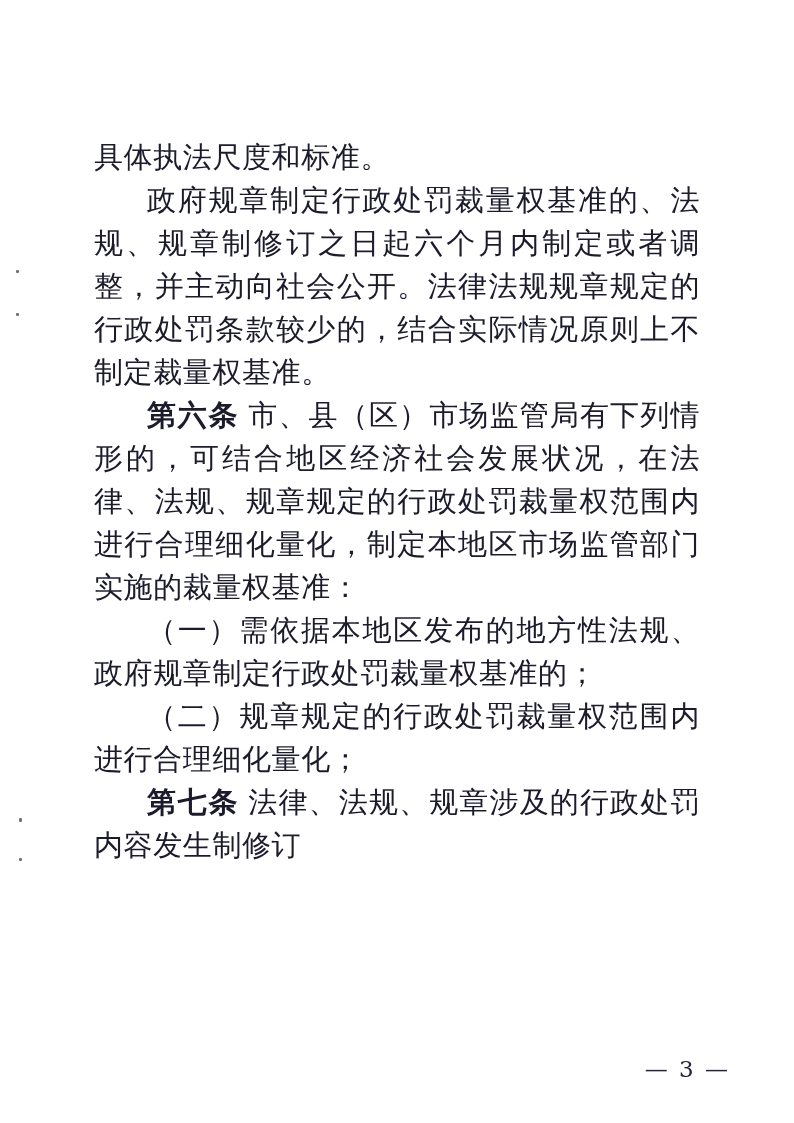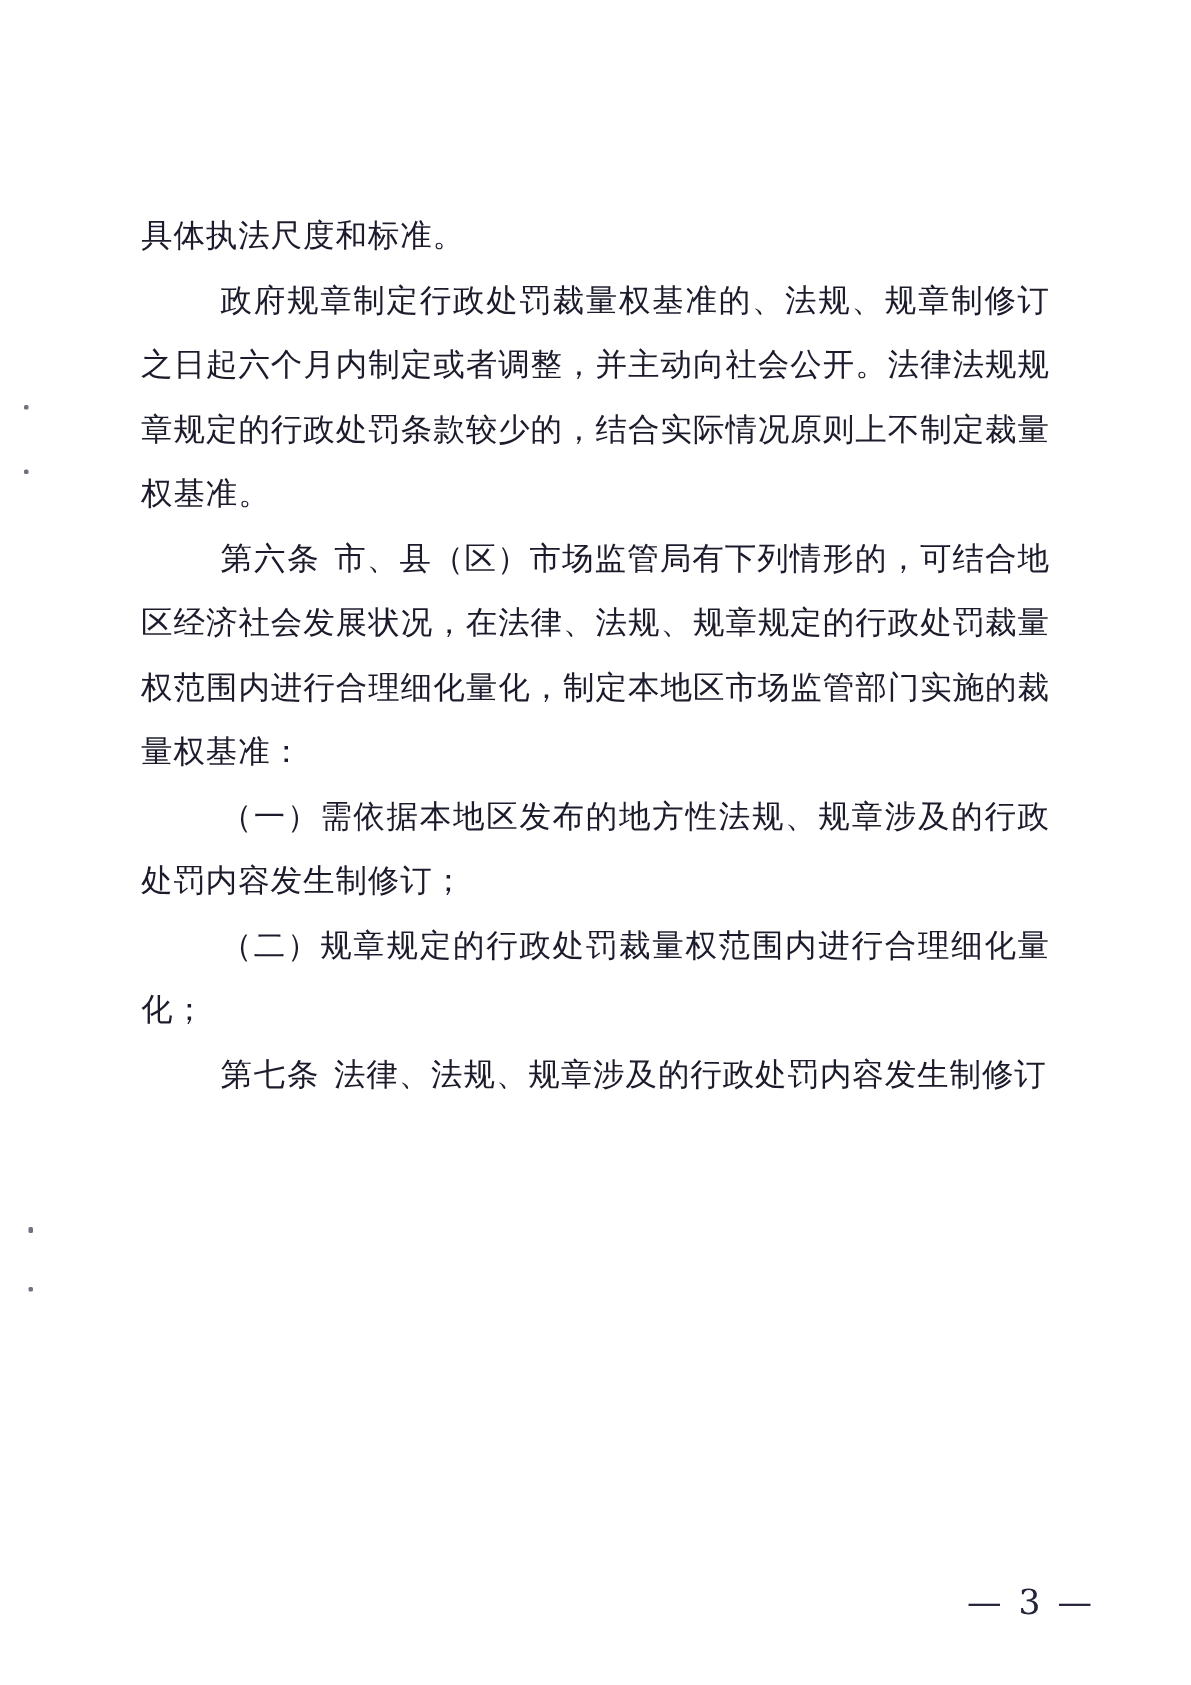"具体执法尺度和标准。" .para { font-size: 21px -> 29px }
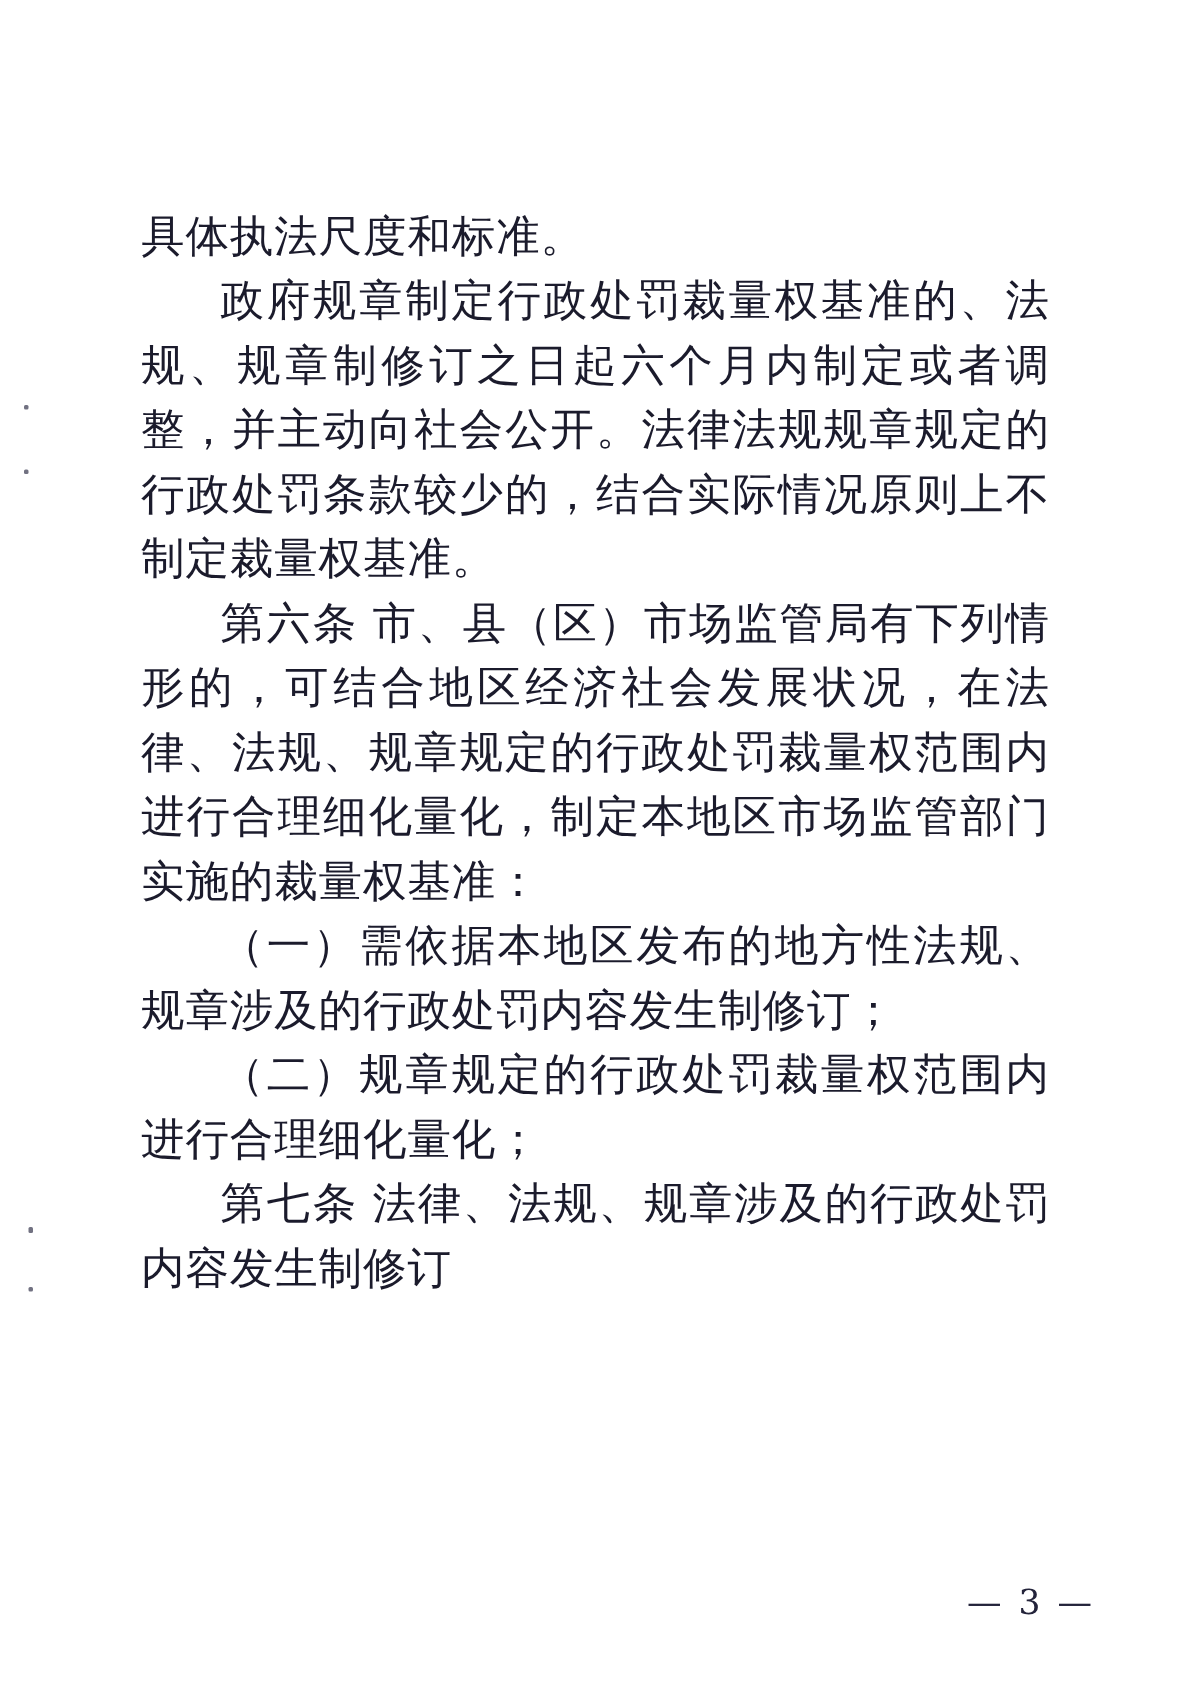"第六条" .para .art { font-weight: 400 -> 700 }
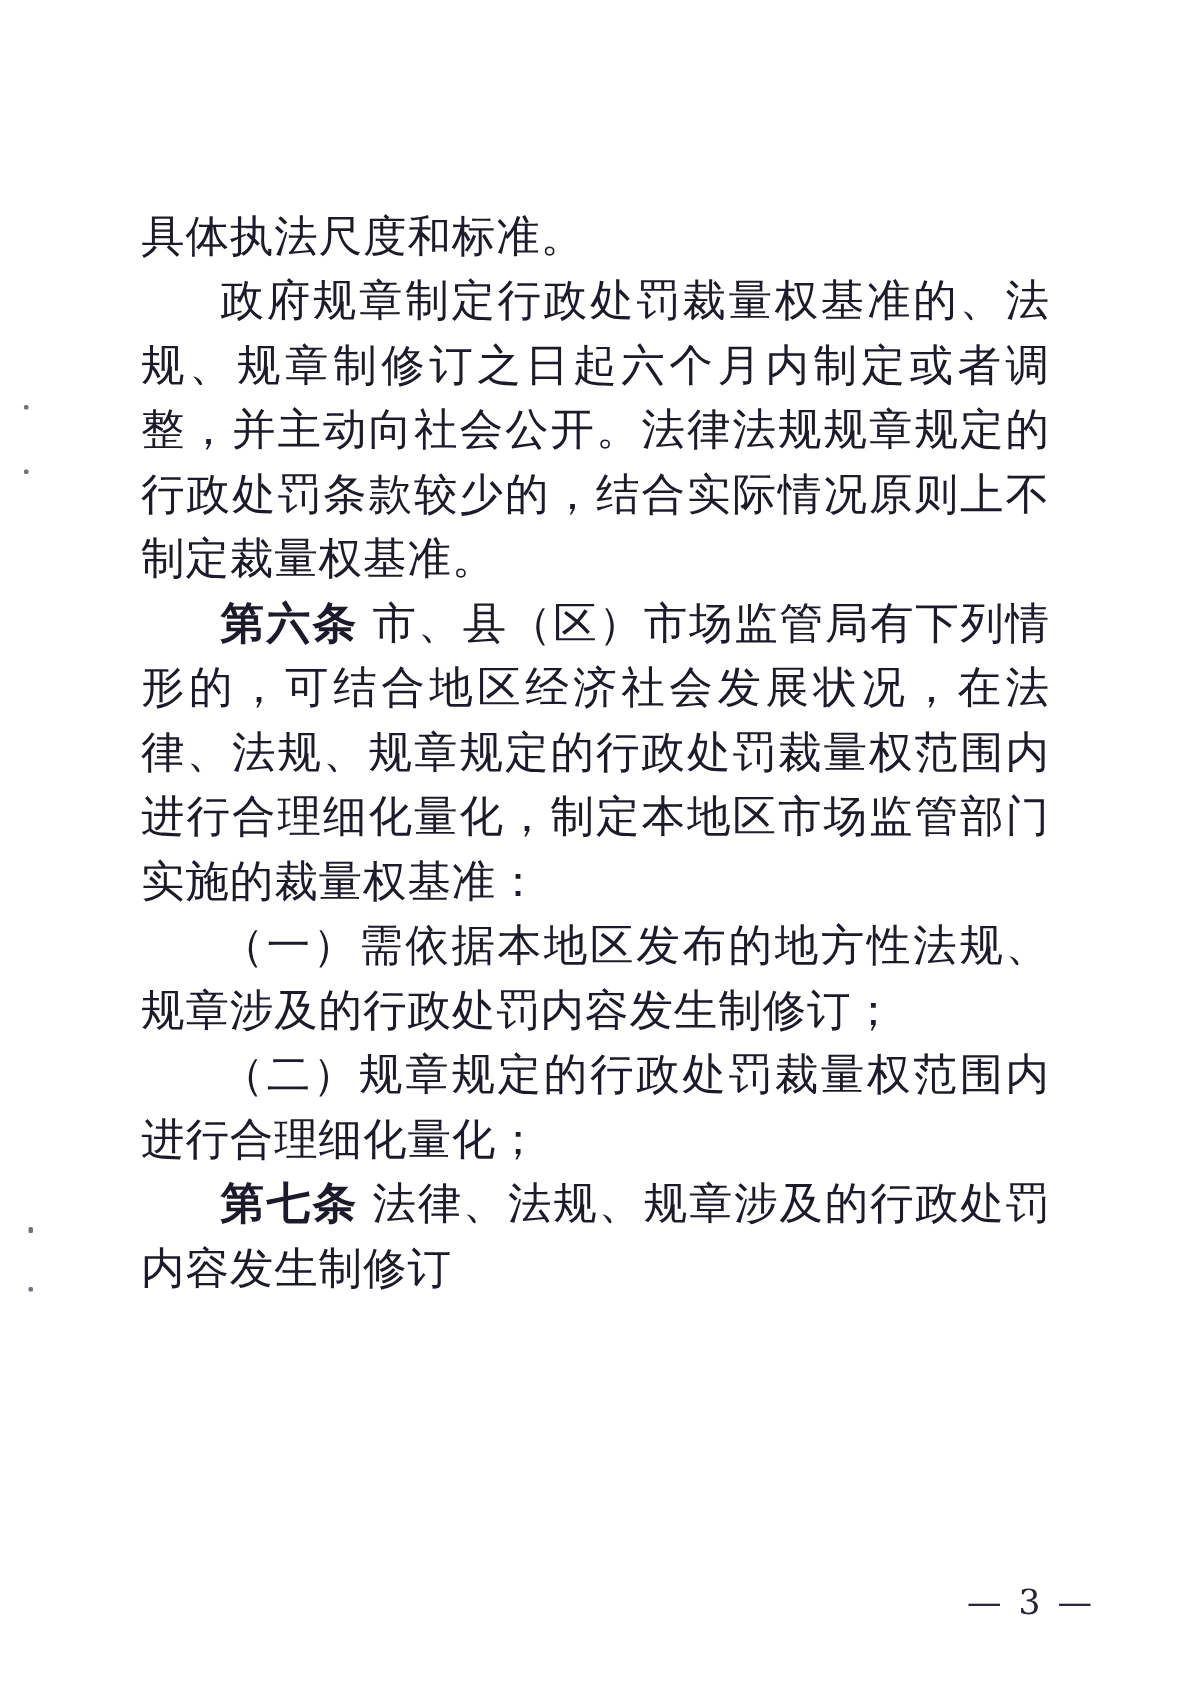"（一）需依据本地区发布的地方性法规、规章涉及的行政处罚内容发生制修订；" span { text: 规章涉及的行政处罚内容发生制修订 -> 政府规章制定行政处罚裁量权基准的 }
